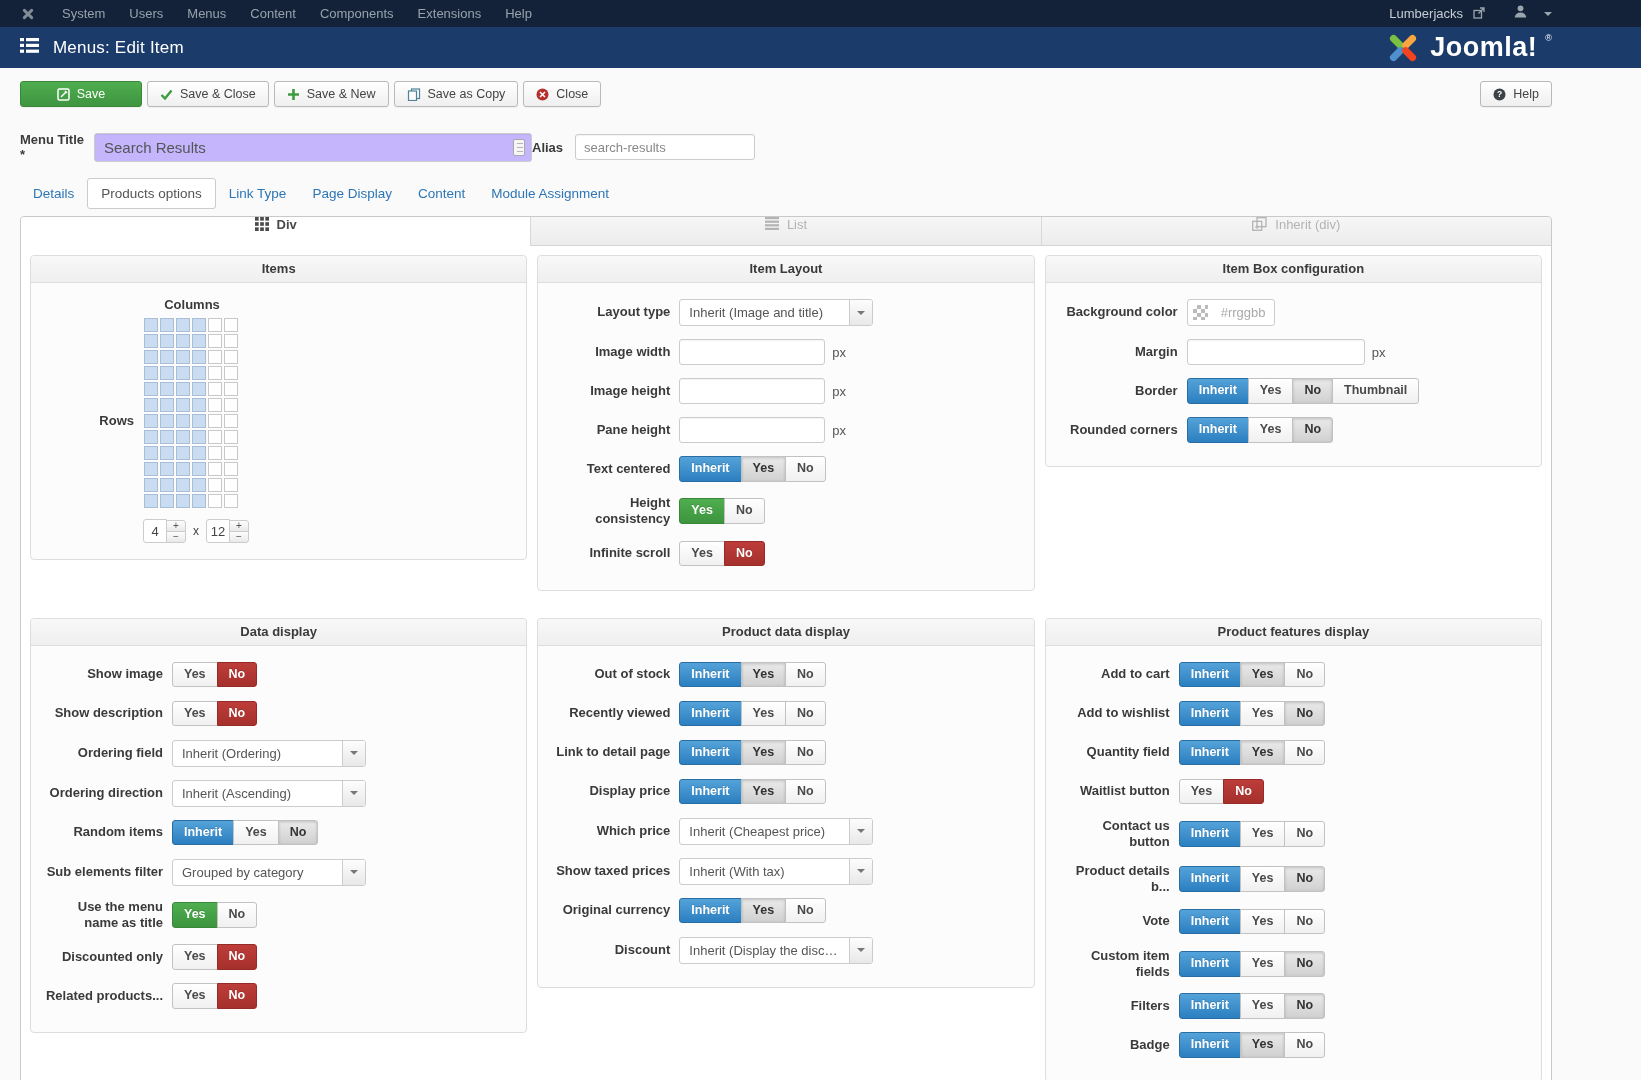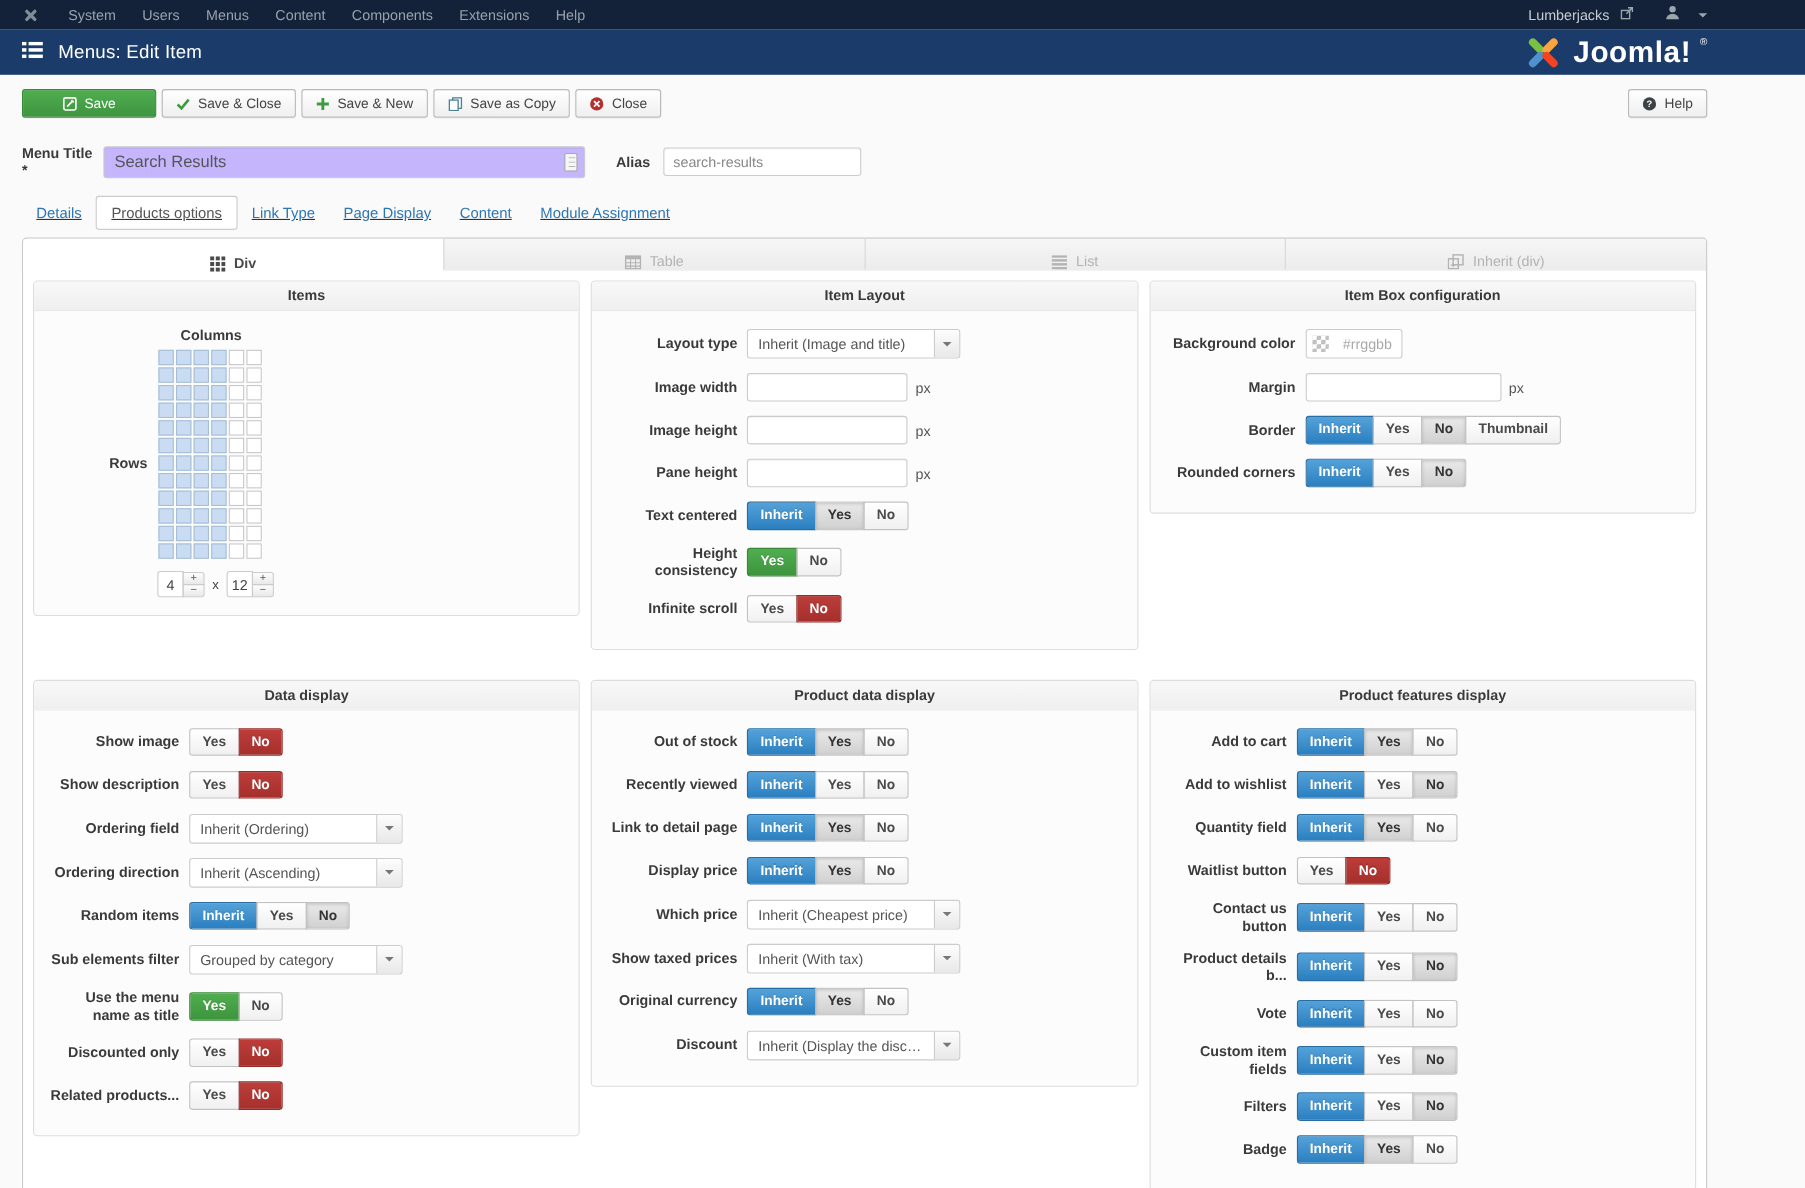"Alias" .alias-label { margin-left: 28px -> none }
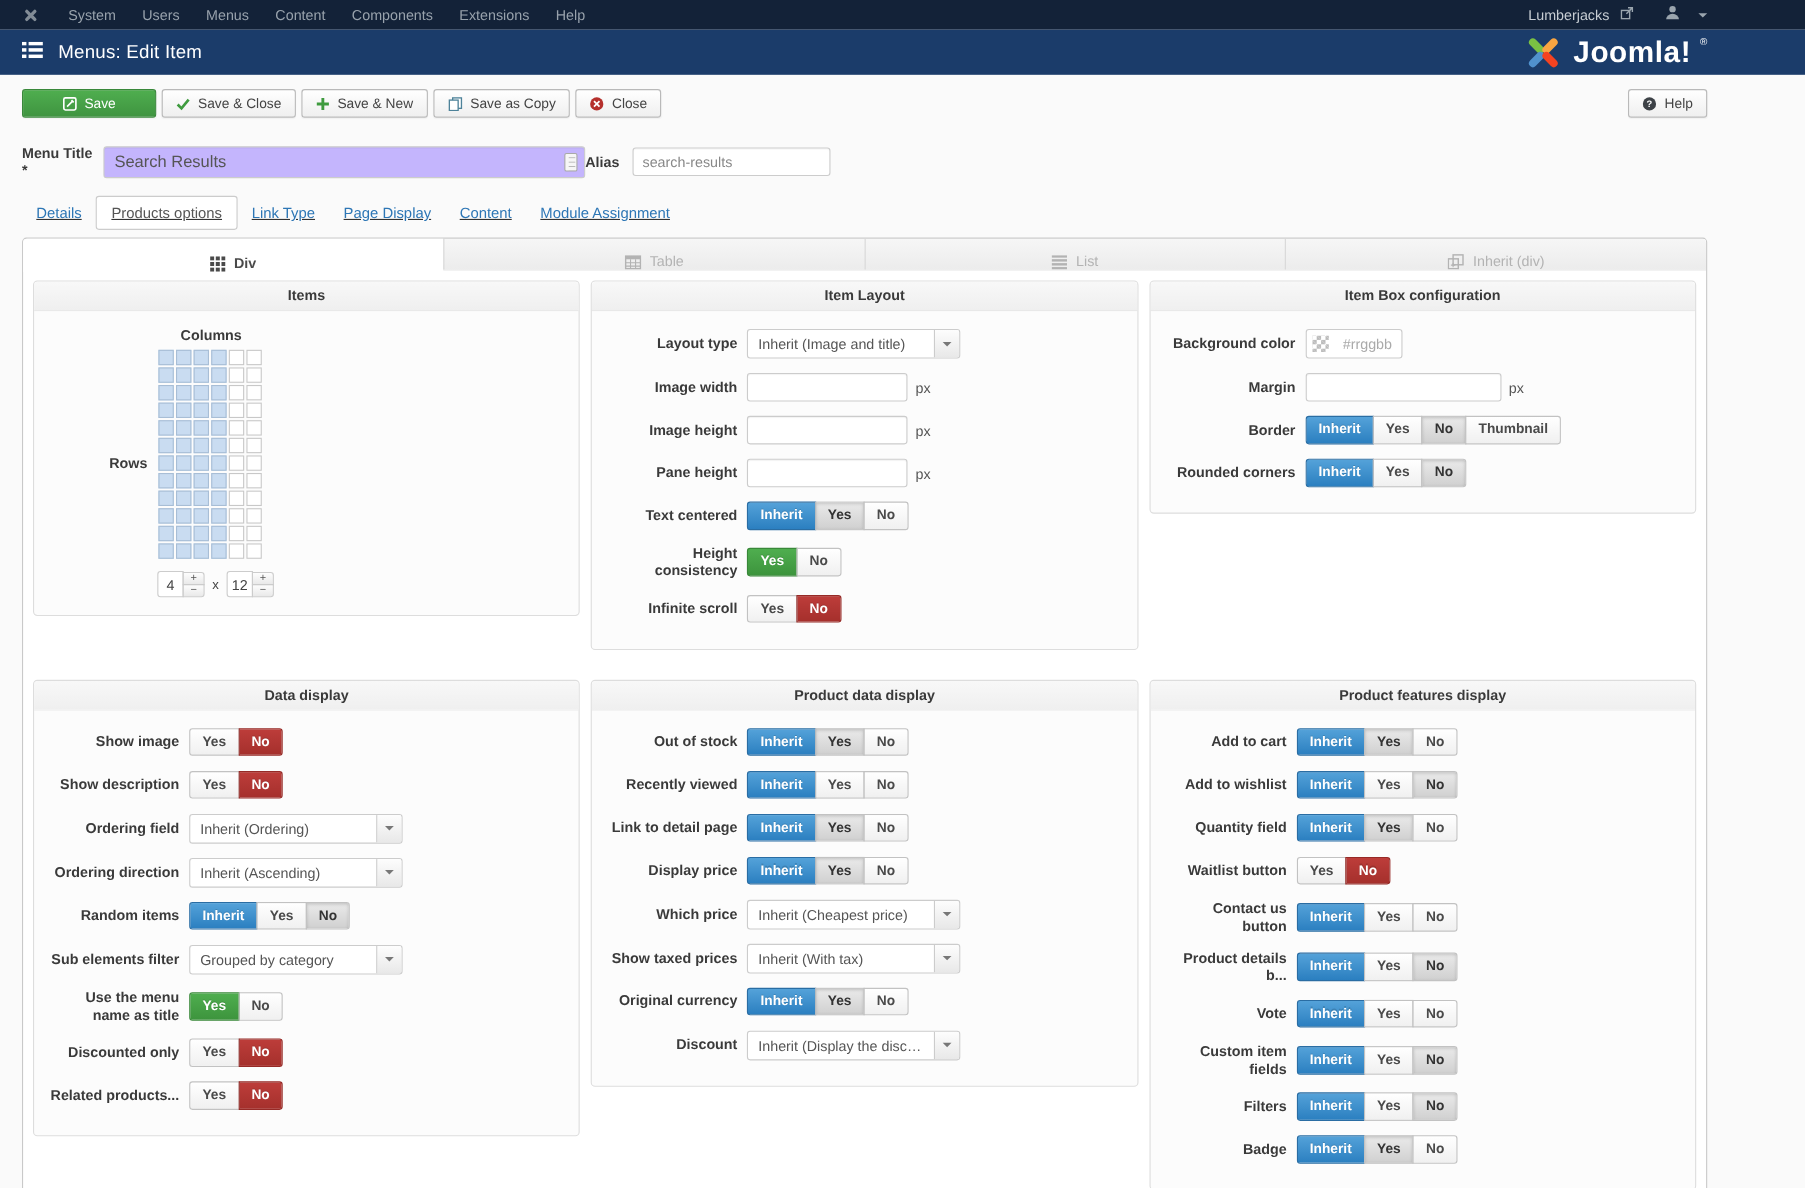"Details" .tabs { text-decoration: underline -> none }
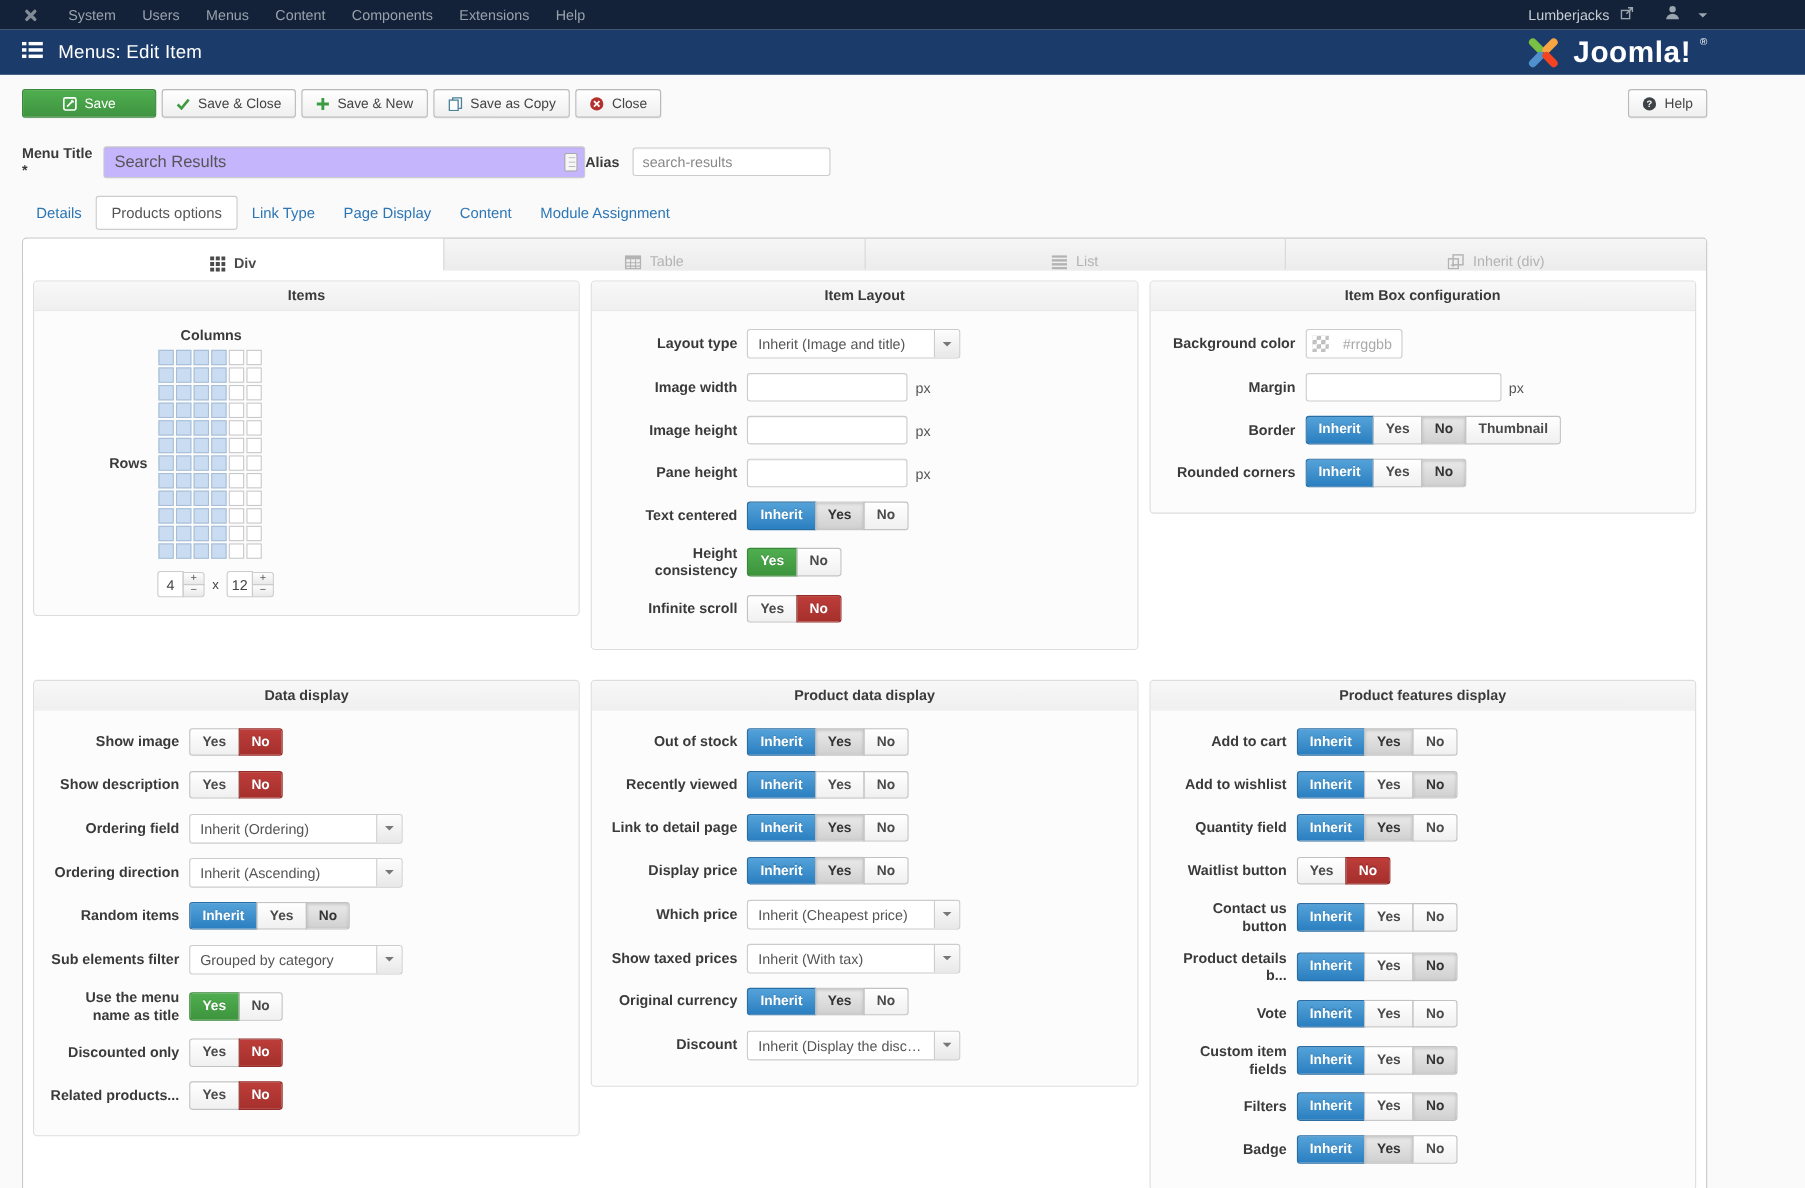"Div" .subtab { align-items: flex-end -> flex-start }
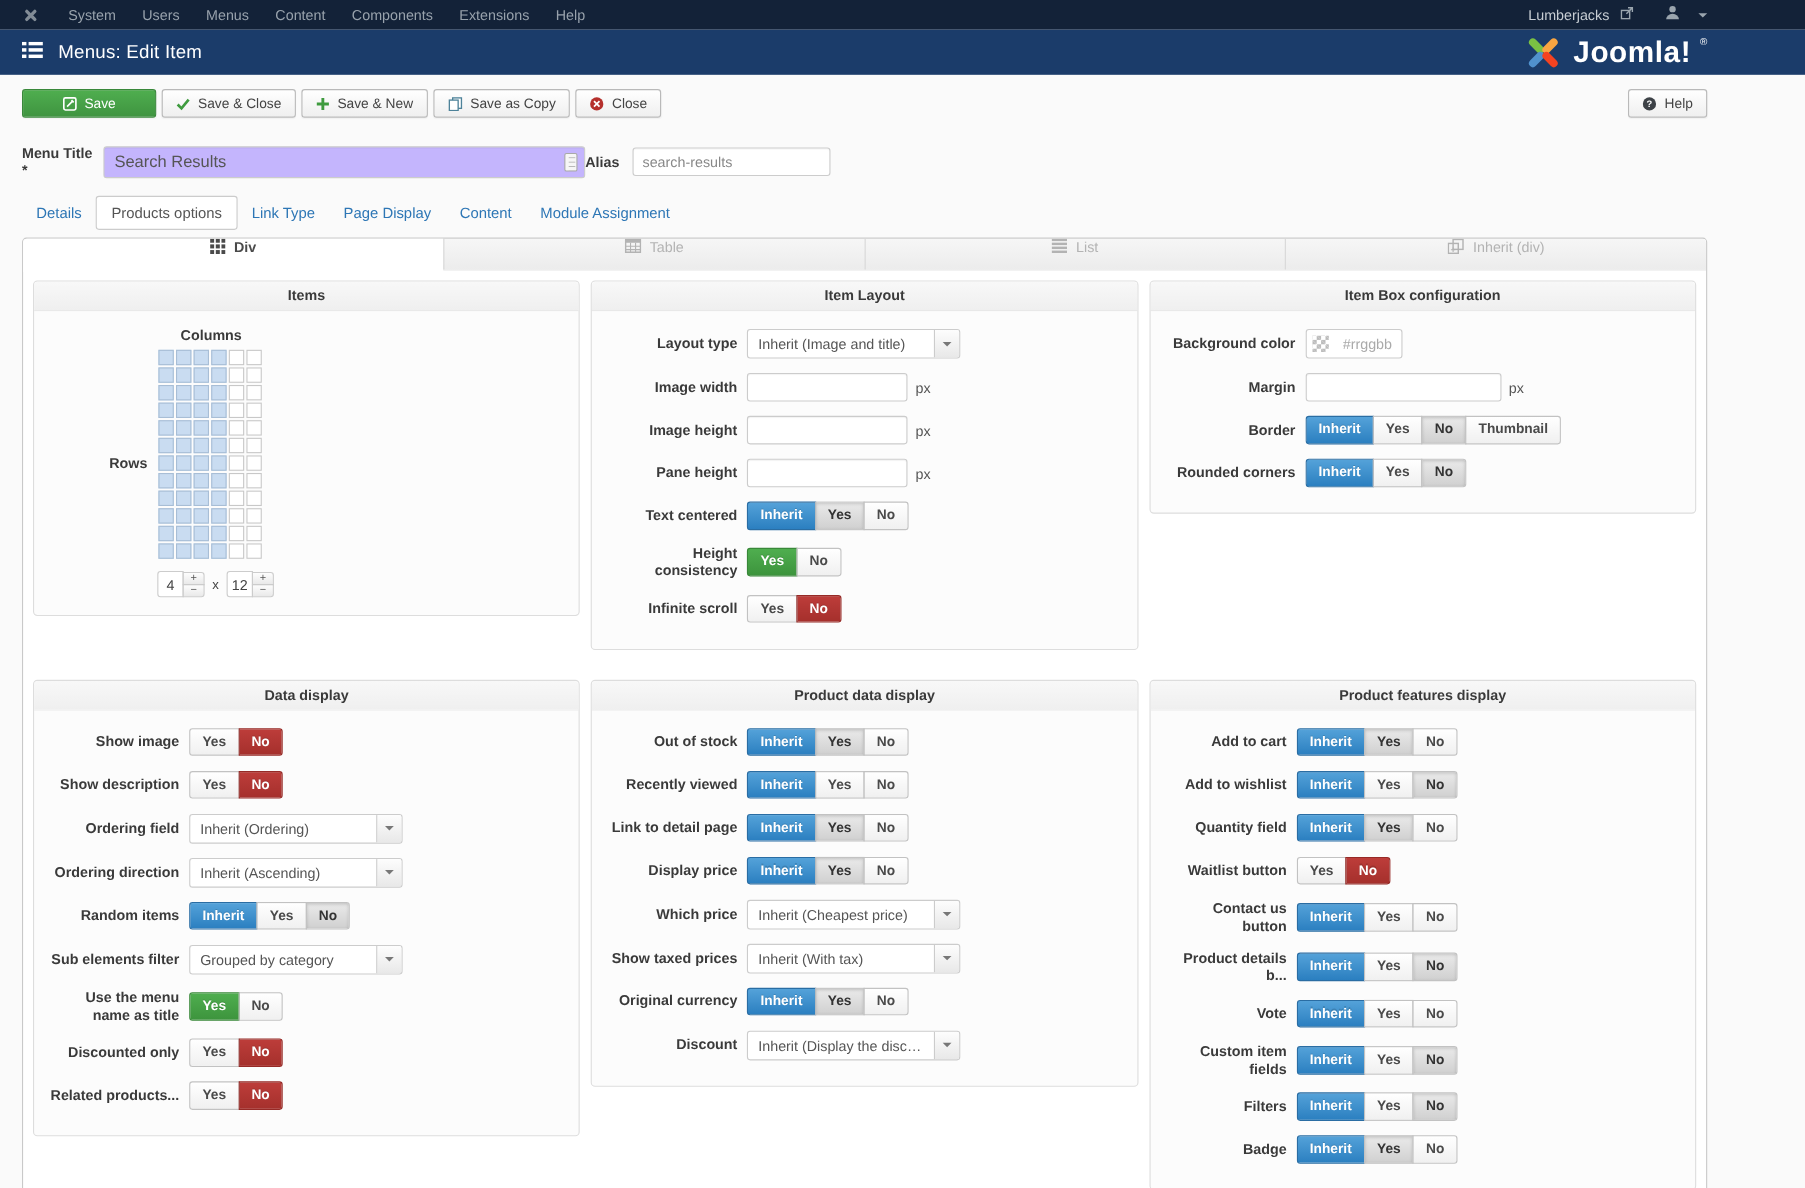"Table" div.subtab { html: <div> <span> <svg> <rect></rect> <rect></rect> <path></path> </svg> </span> <span>Table</span> </div> -> none }
